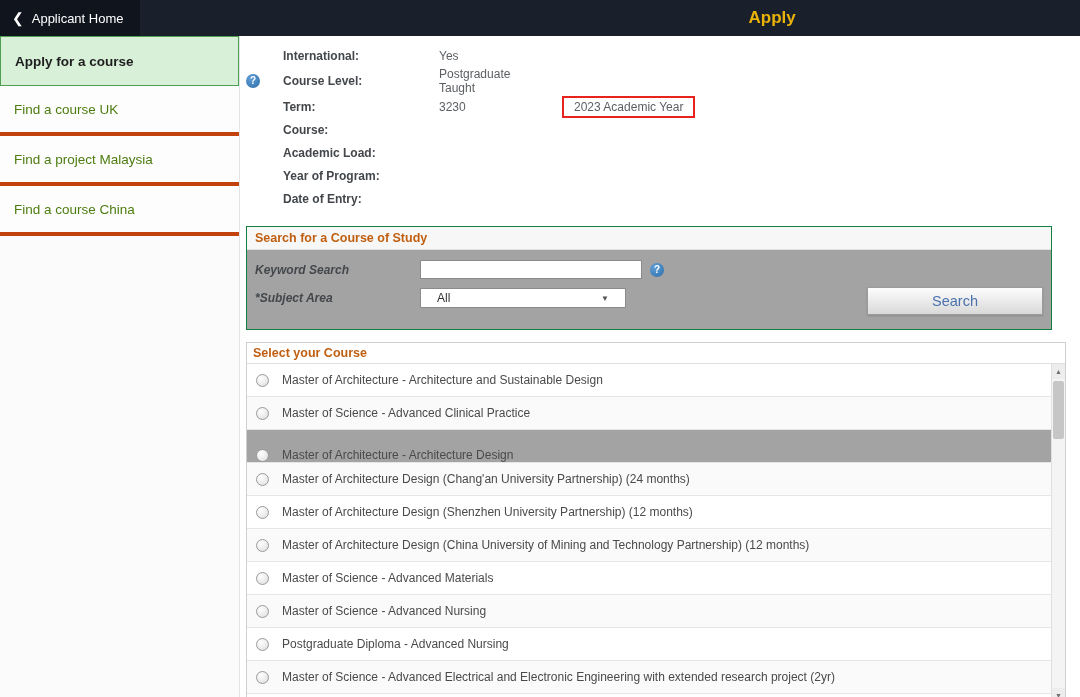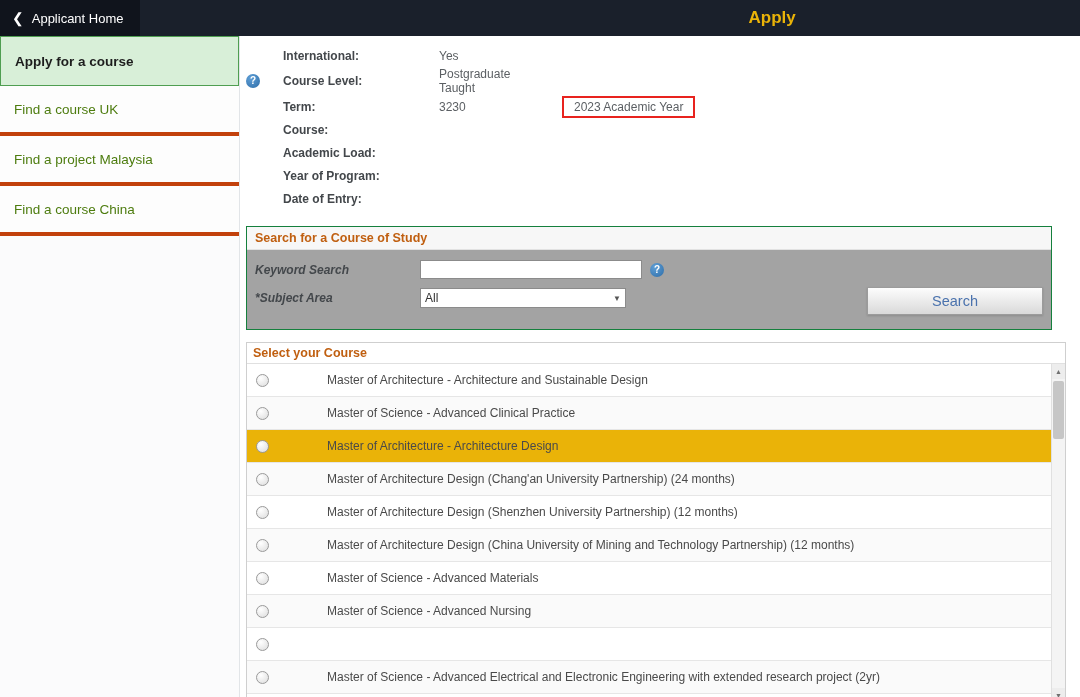"All" .select-box { padding: 0 4px -> 0 16px }
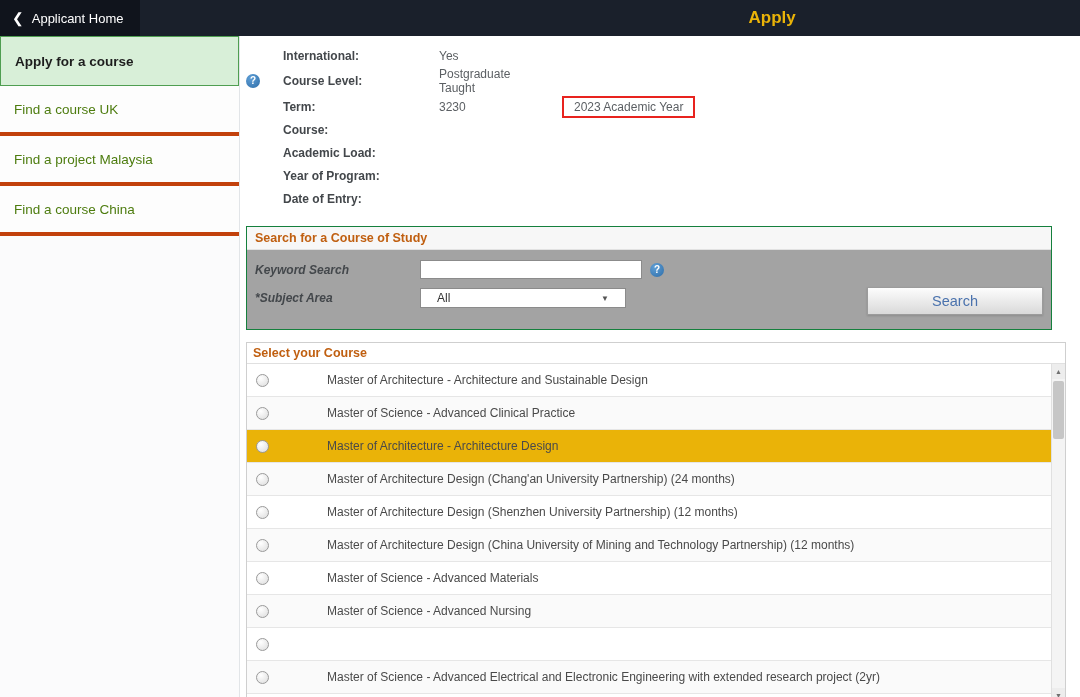"Master of Architecture - Architecture" .course-row { gap: 45px -> none }
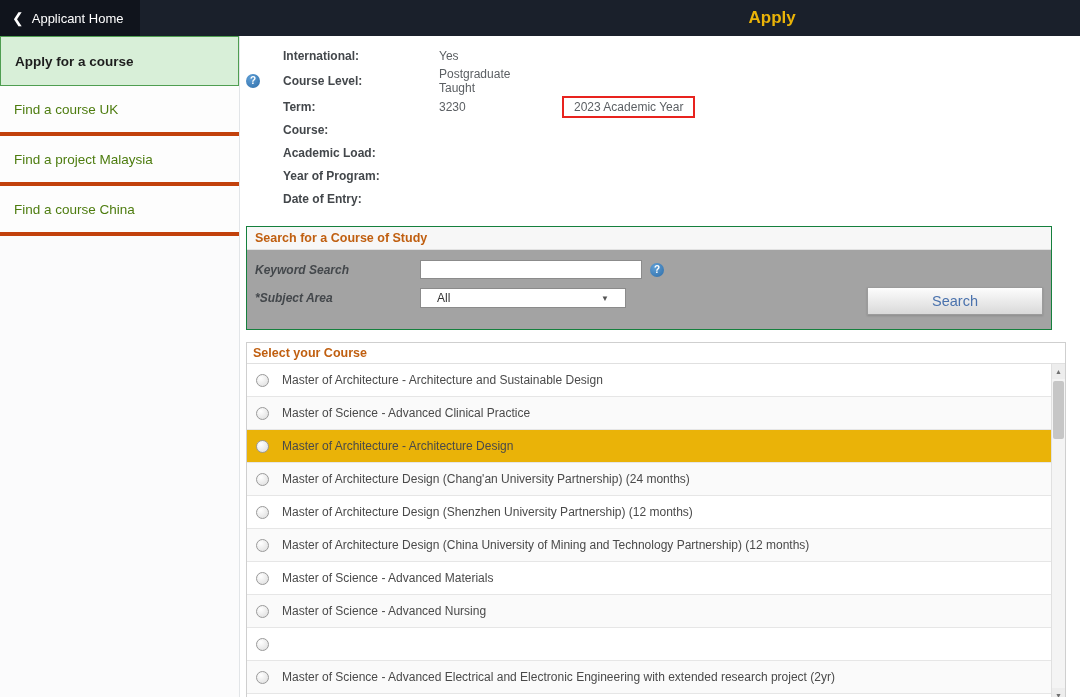"Master of Architecture - Architecture Design" .course-row.highlighted { align-items: none -> flex-end; background: #eab308 -> #a3a3a3 }
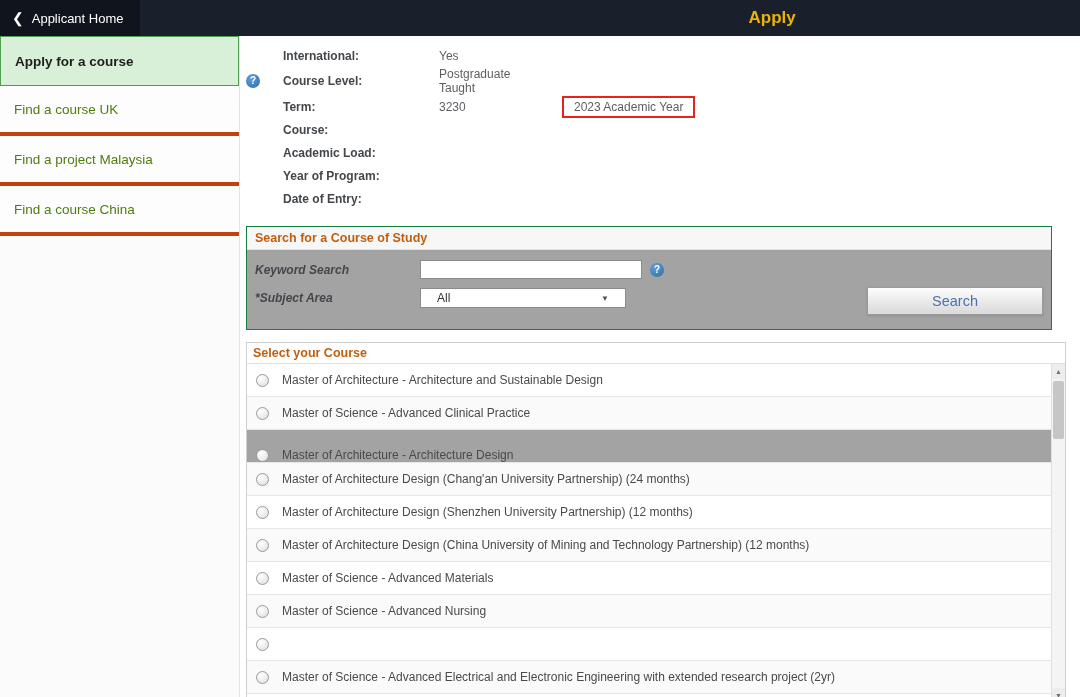"Postgraduate Diploma - Advanced Nursing" span.course-label { html: none -> <span>Postgraduate Diploma - Advanced Nursing</span> }
